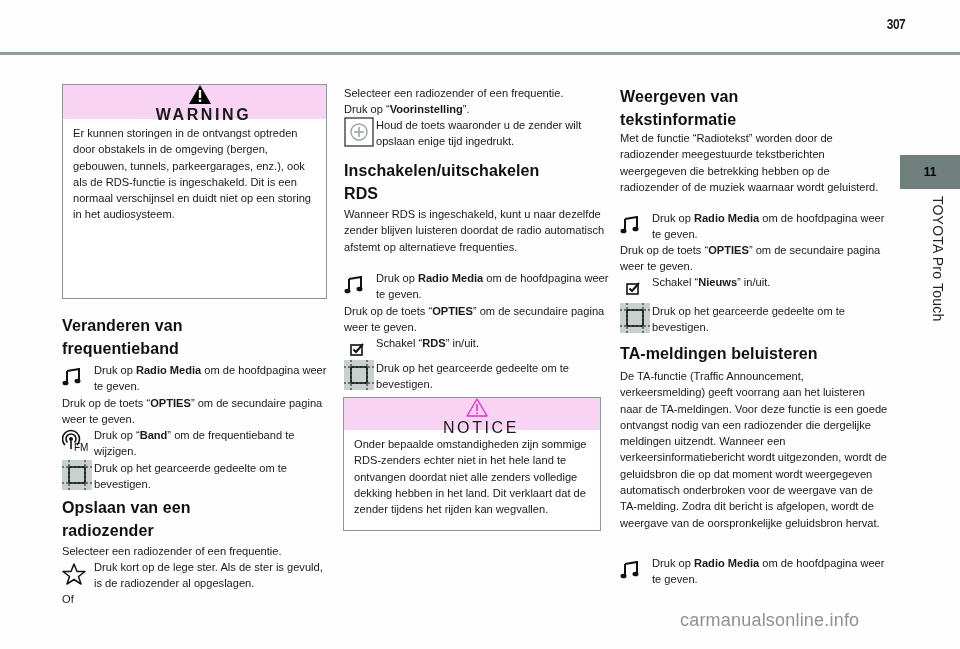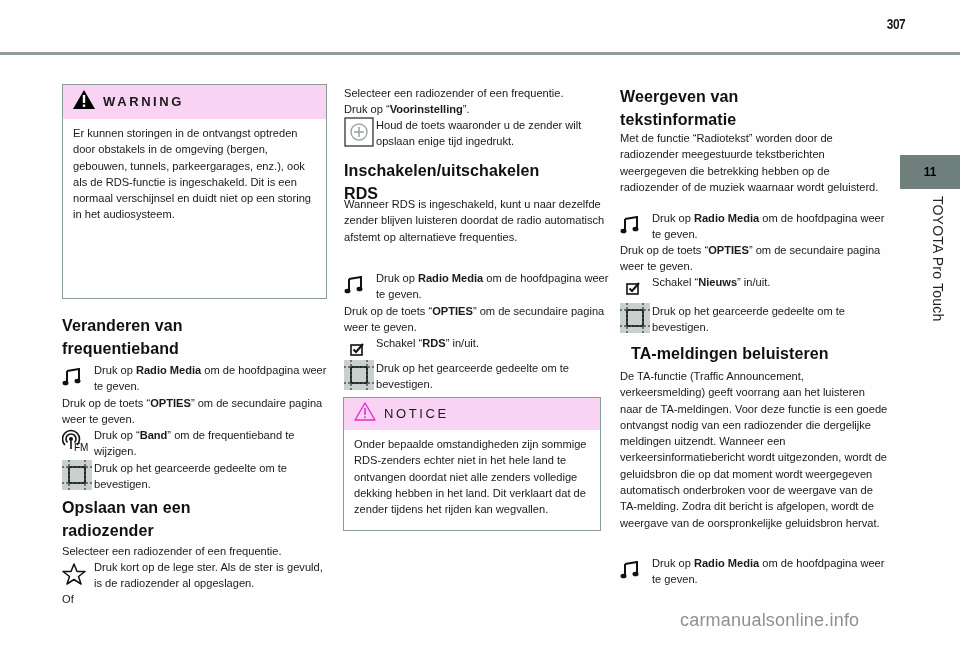"WARNING" .box-head { flex-direction: none -> column; font-size: 13px -> 16px }
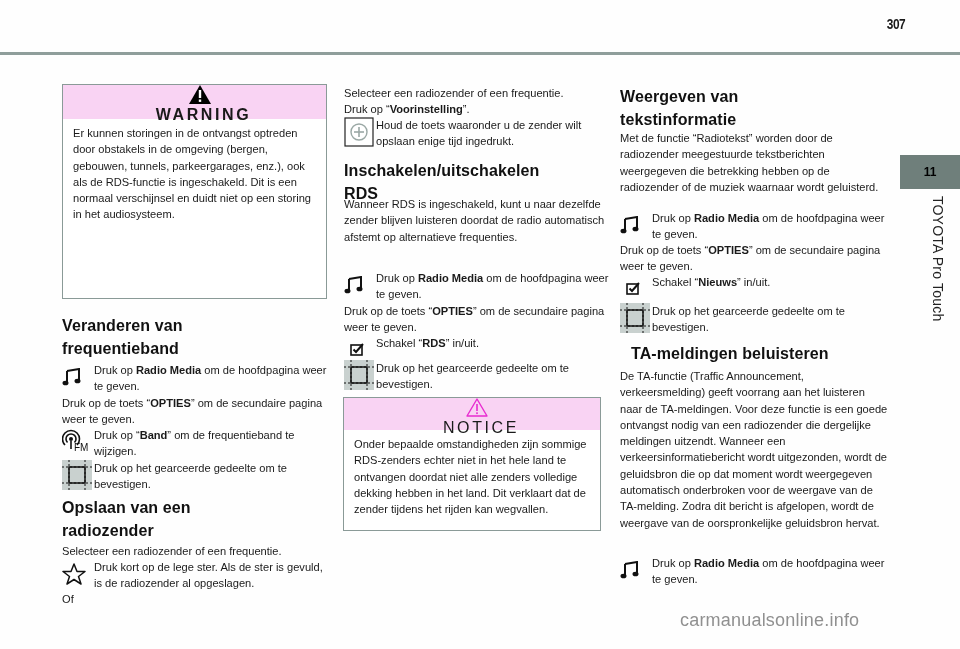"Wanneer RDS is ingeschakeld, kunt" div.txt { top: 196px -> 206px }
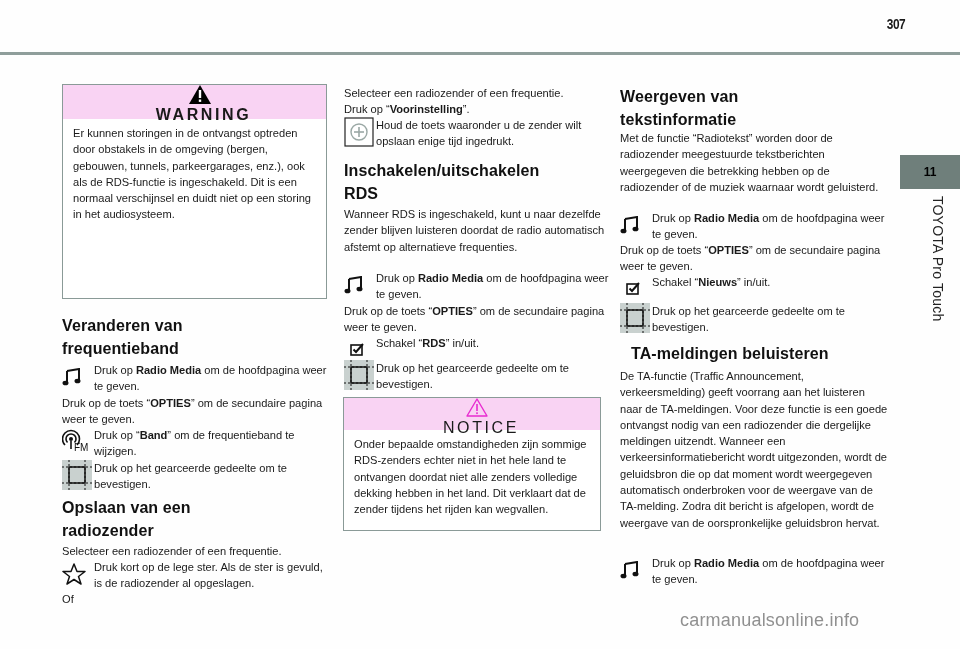"TA-meldingen beluisteren" h2 { margin-left: 11px -> none }
